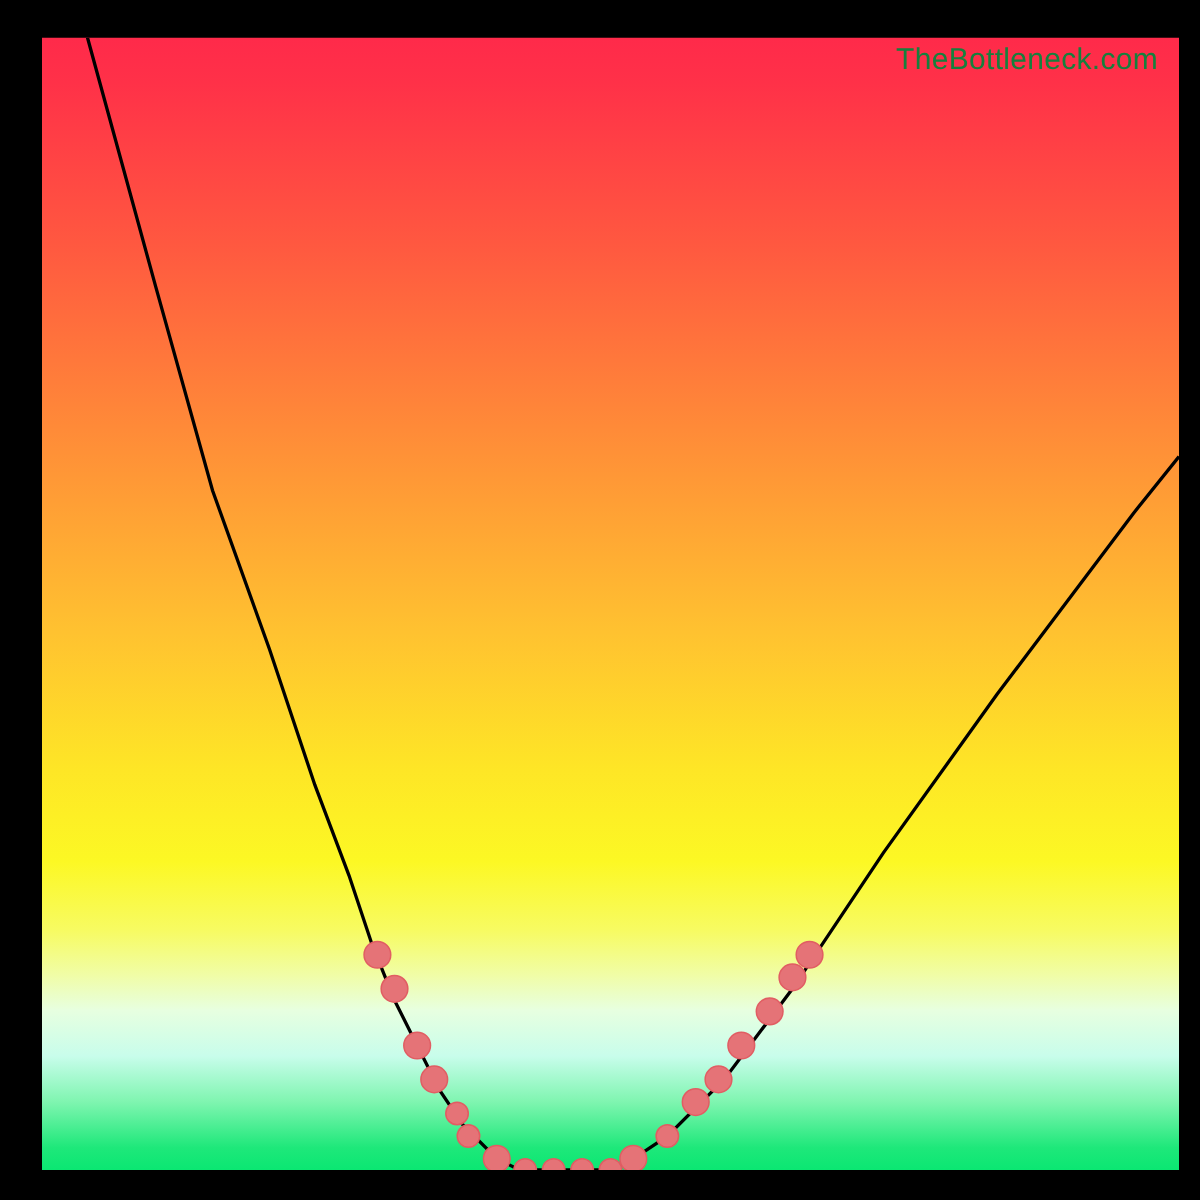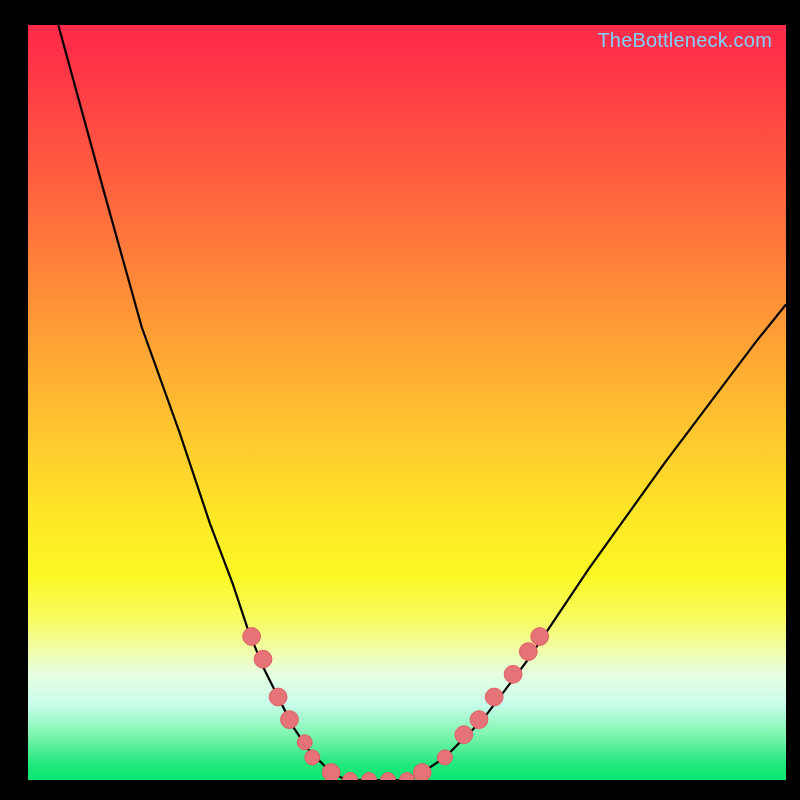"TheBottleneck.com" .watermark { color: #7dd3fc -> #15803d }
